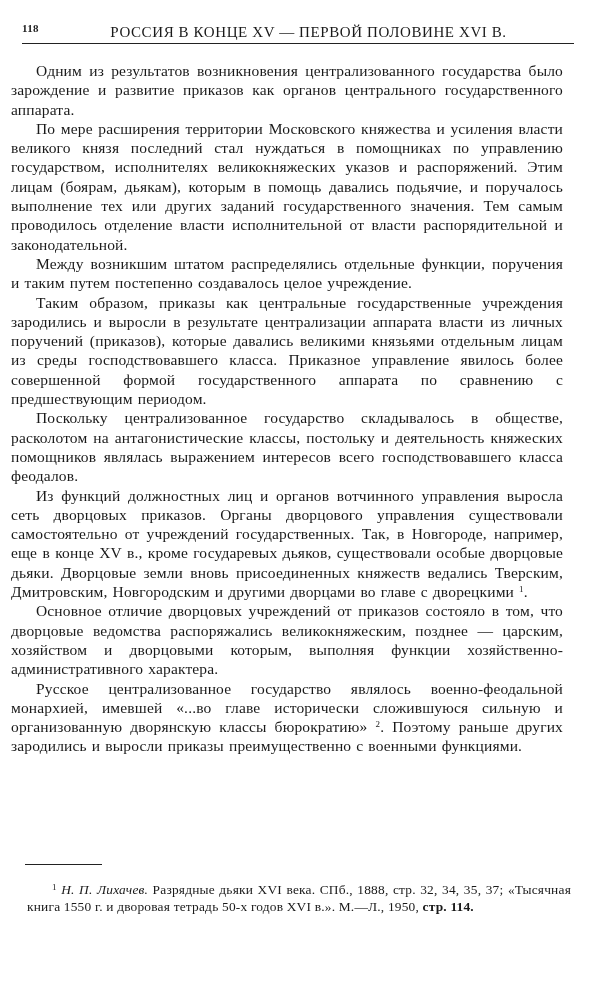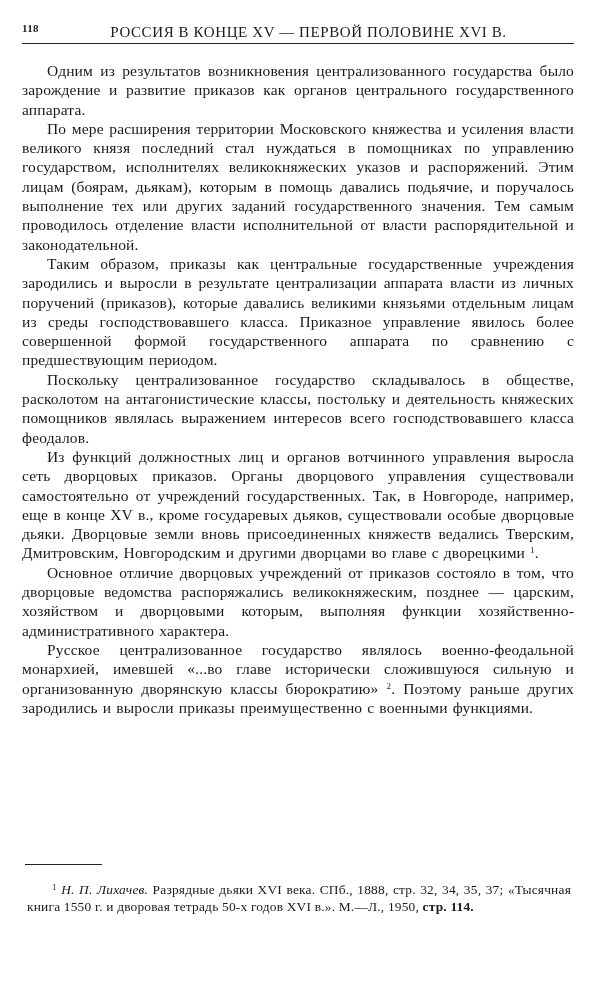"Одним из результатов возникновения" .body-text { left: 22px -> 11px }
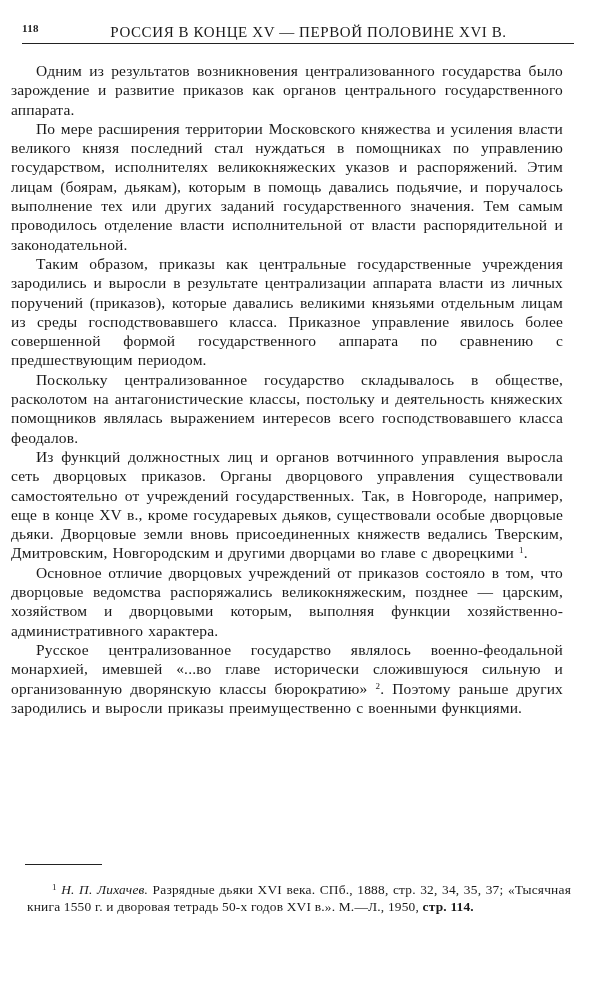"Между возникшим штатом распределялись" p.para { html: none -> <p>Между возникшим штатом распределялись отдельные функции, поручения и таким путем постепенно создавалось целое учреждение.</p> }
